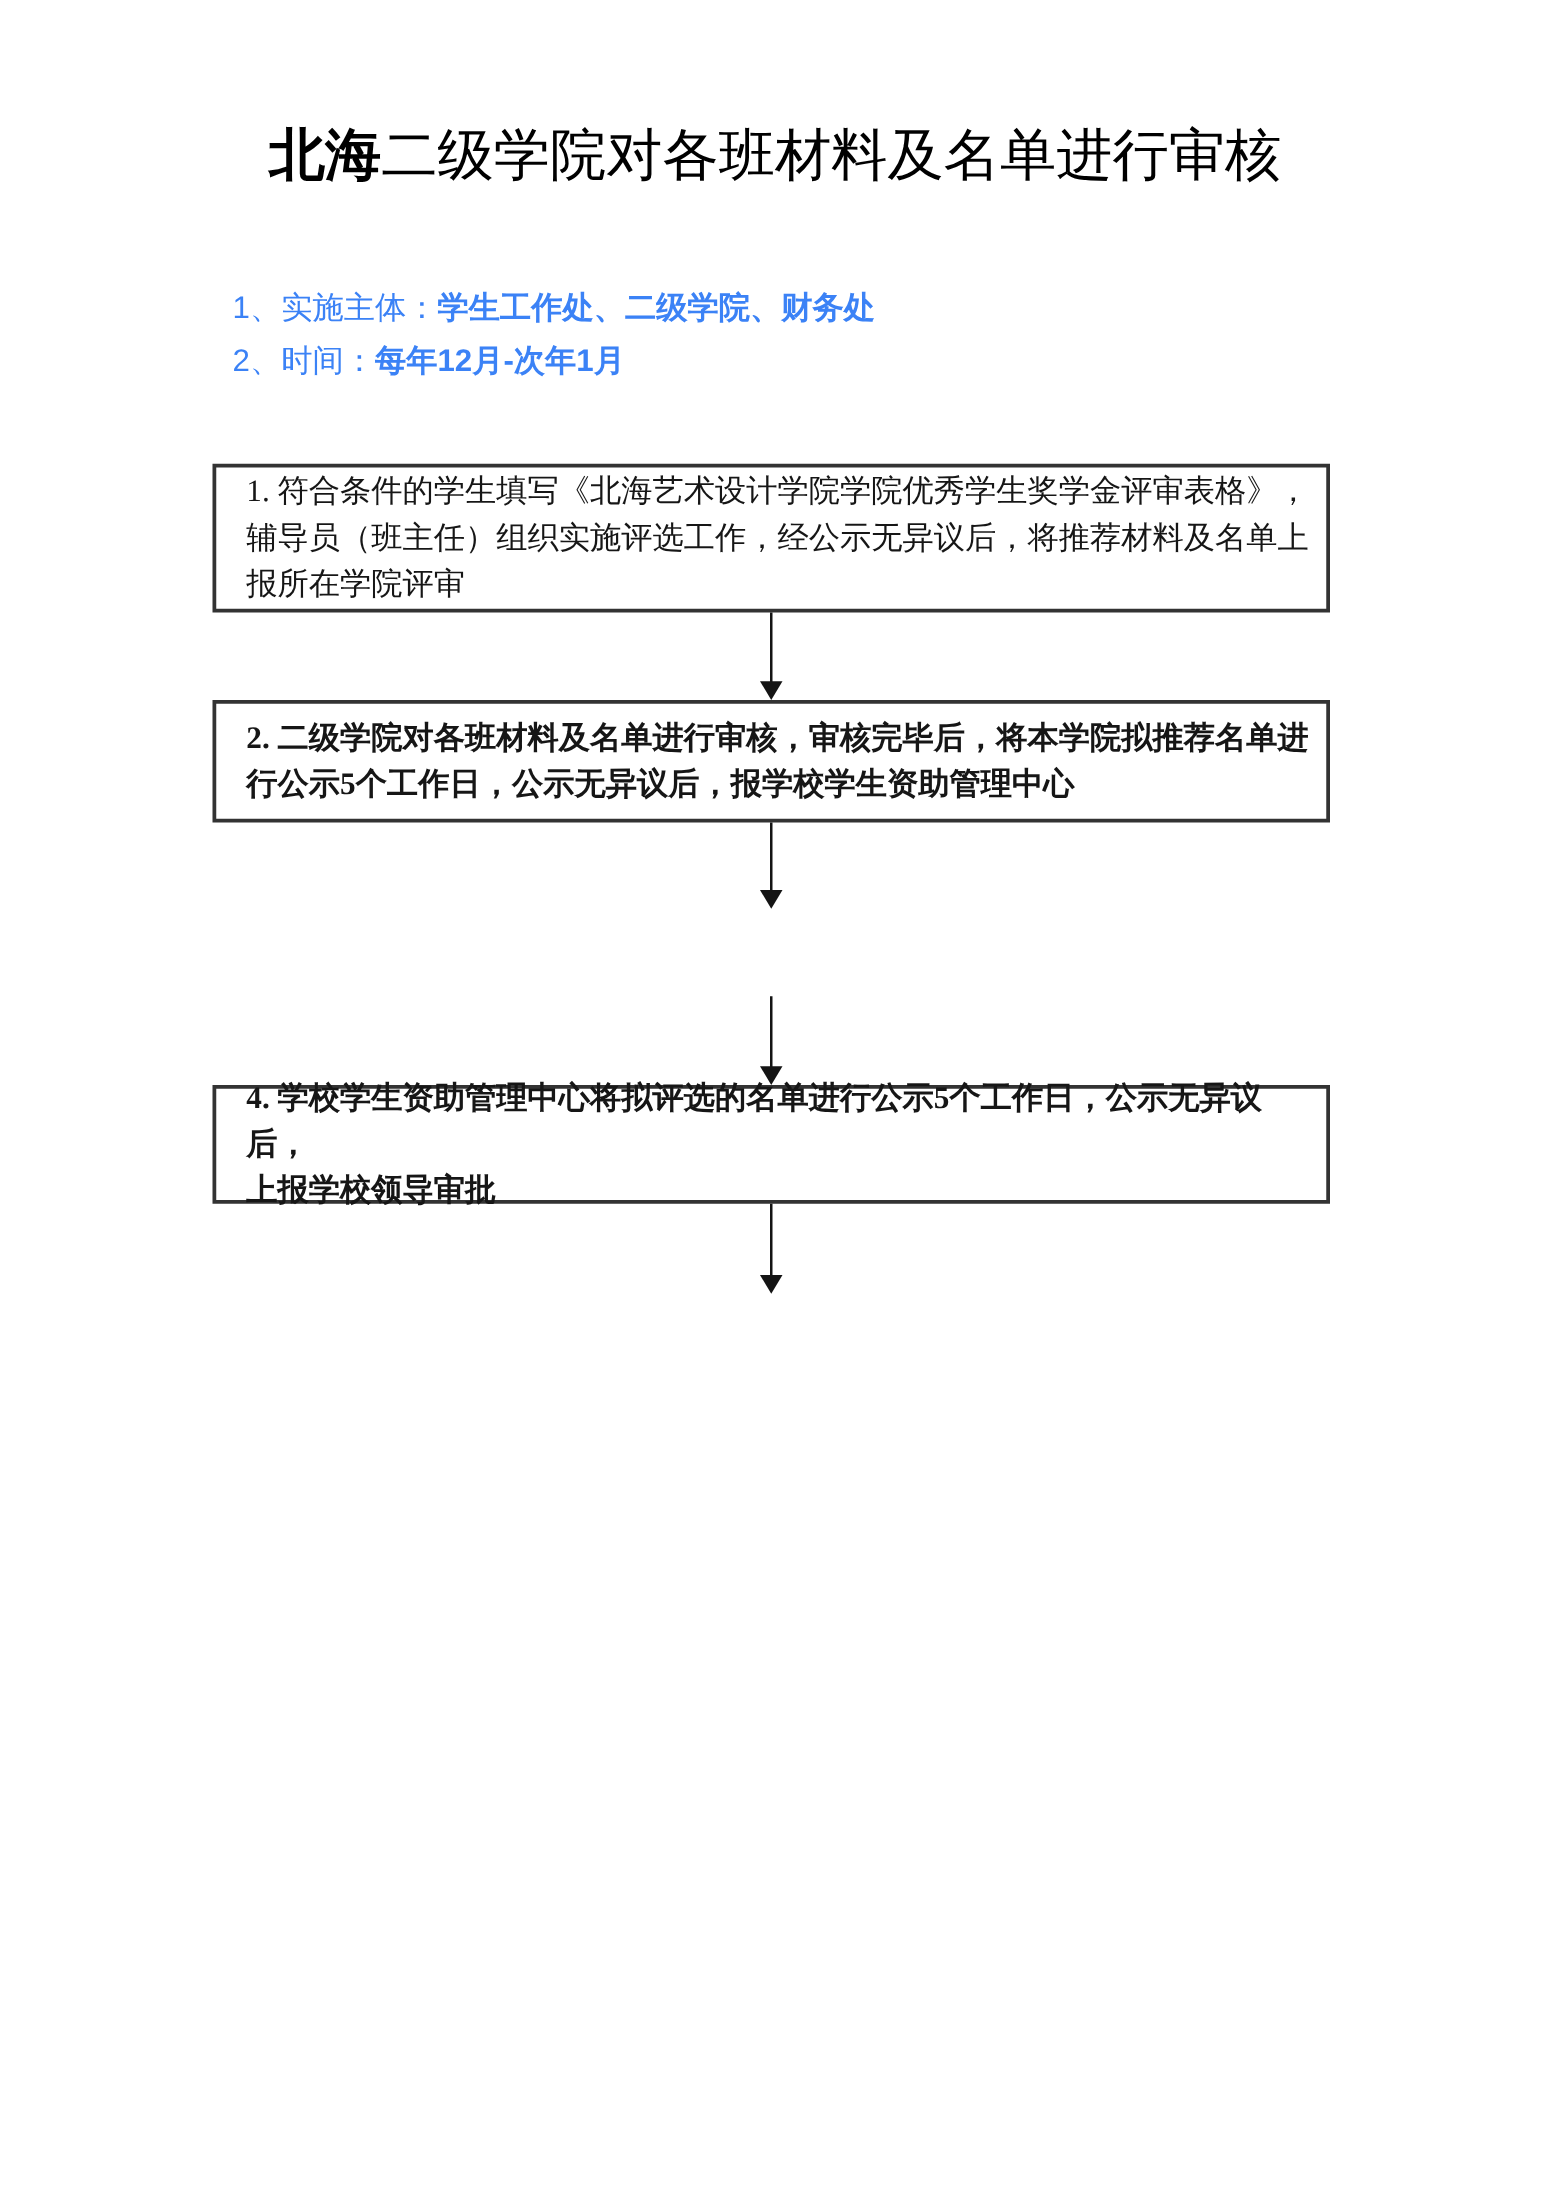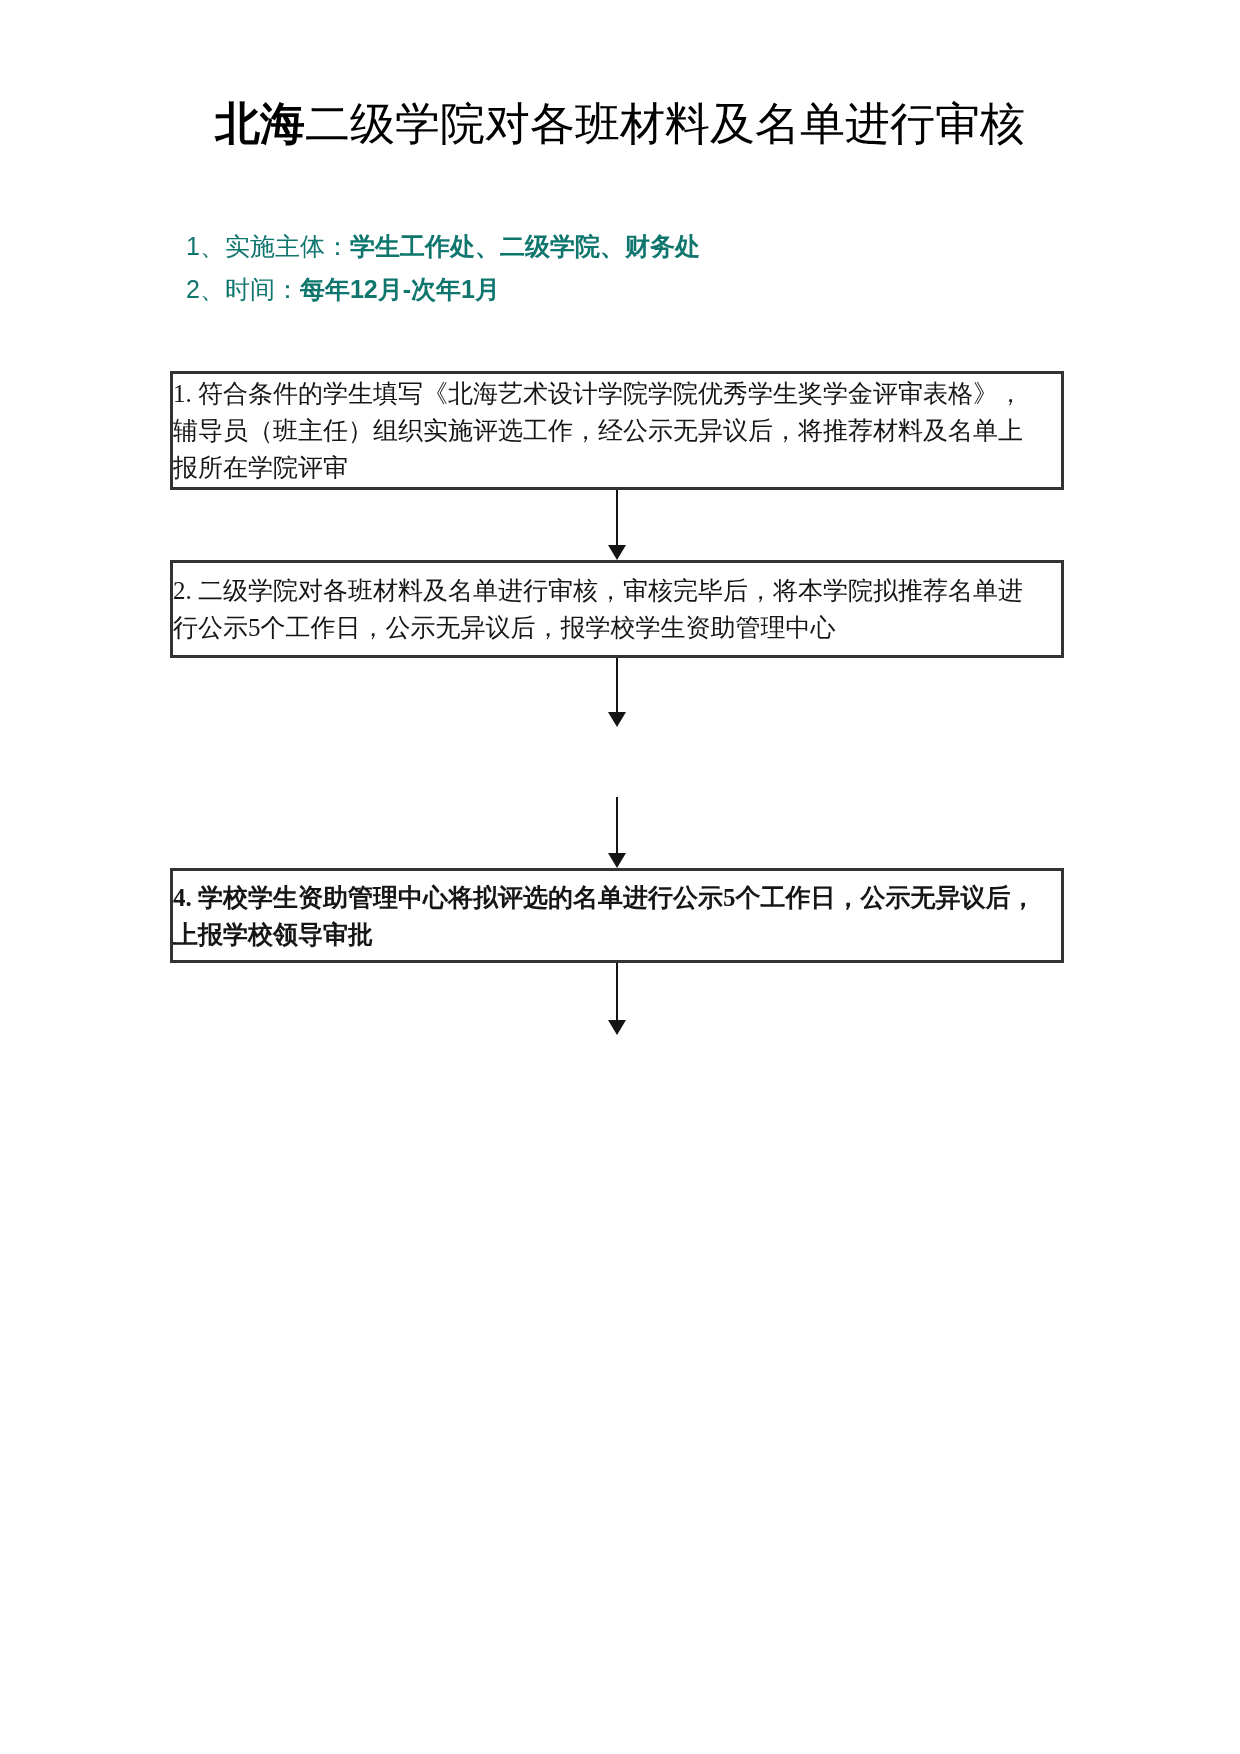"1、实施主体：学生工作处、二级学院、财务处" .intro { color: #0f766e -> #3b82f6 }
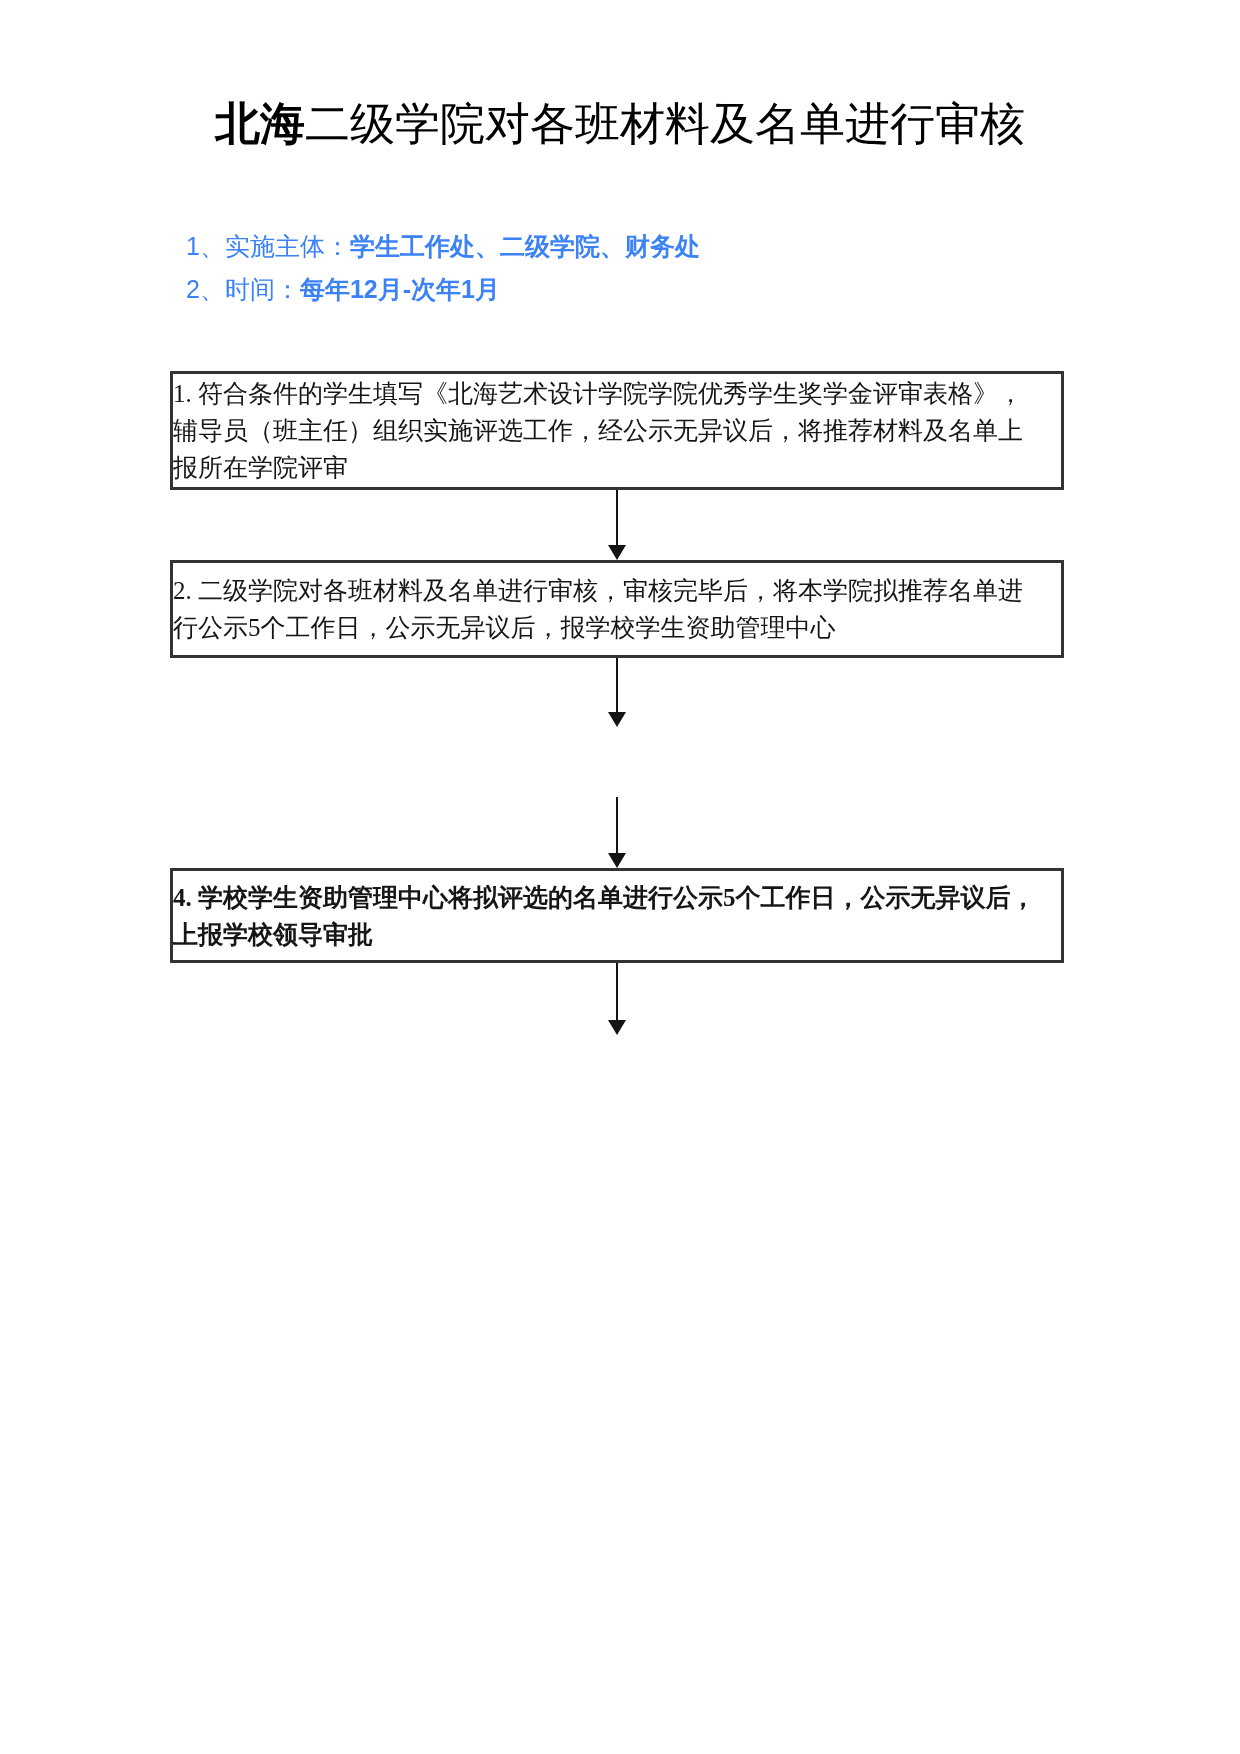"1. 符合条件的学生填写《北海艺术设计学院学院优秀学生奖学金评审表格》，" .box-text { padding: 0 10px 0 0 -> 0 10px 0 24px }
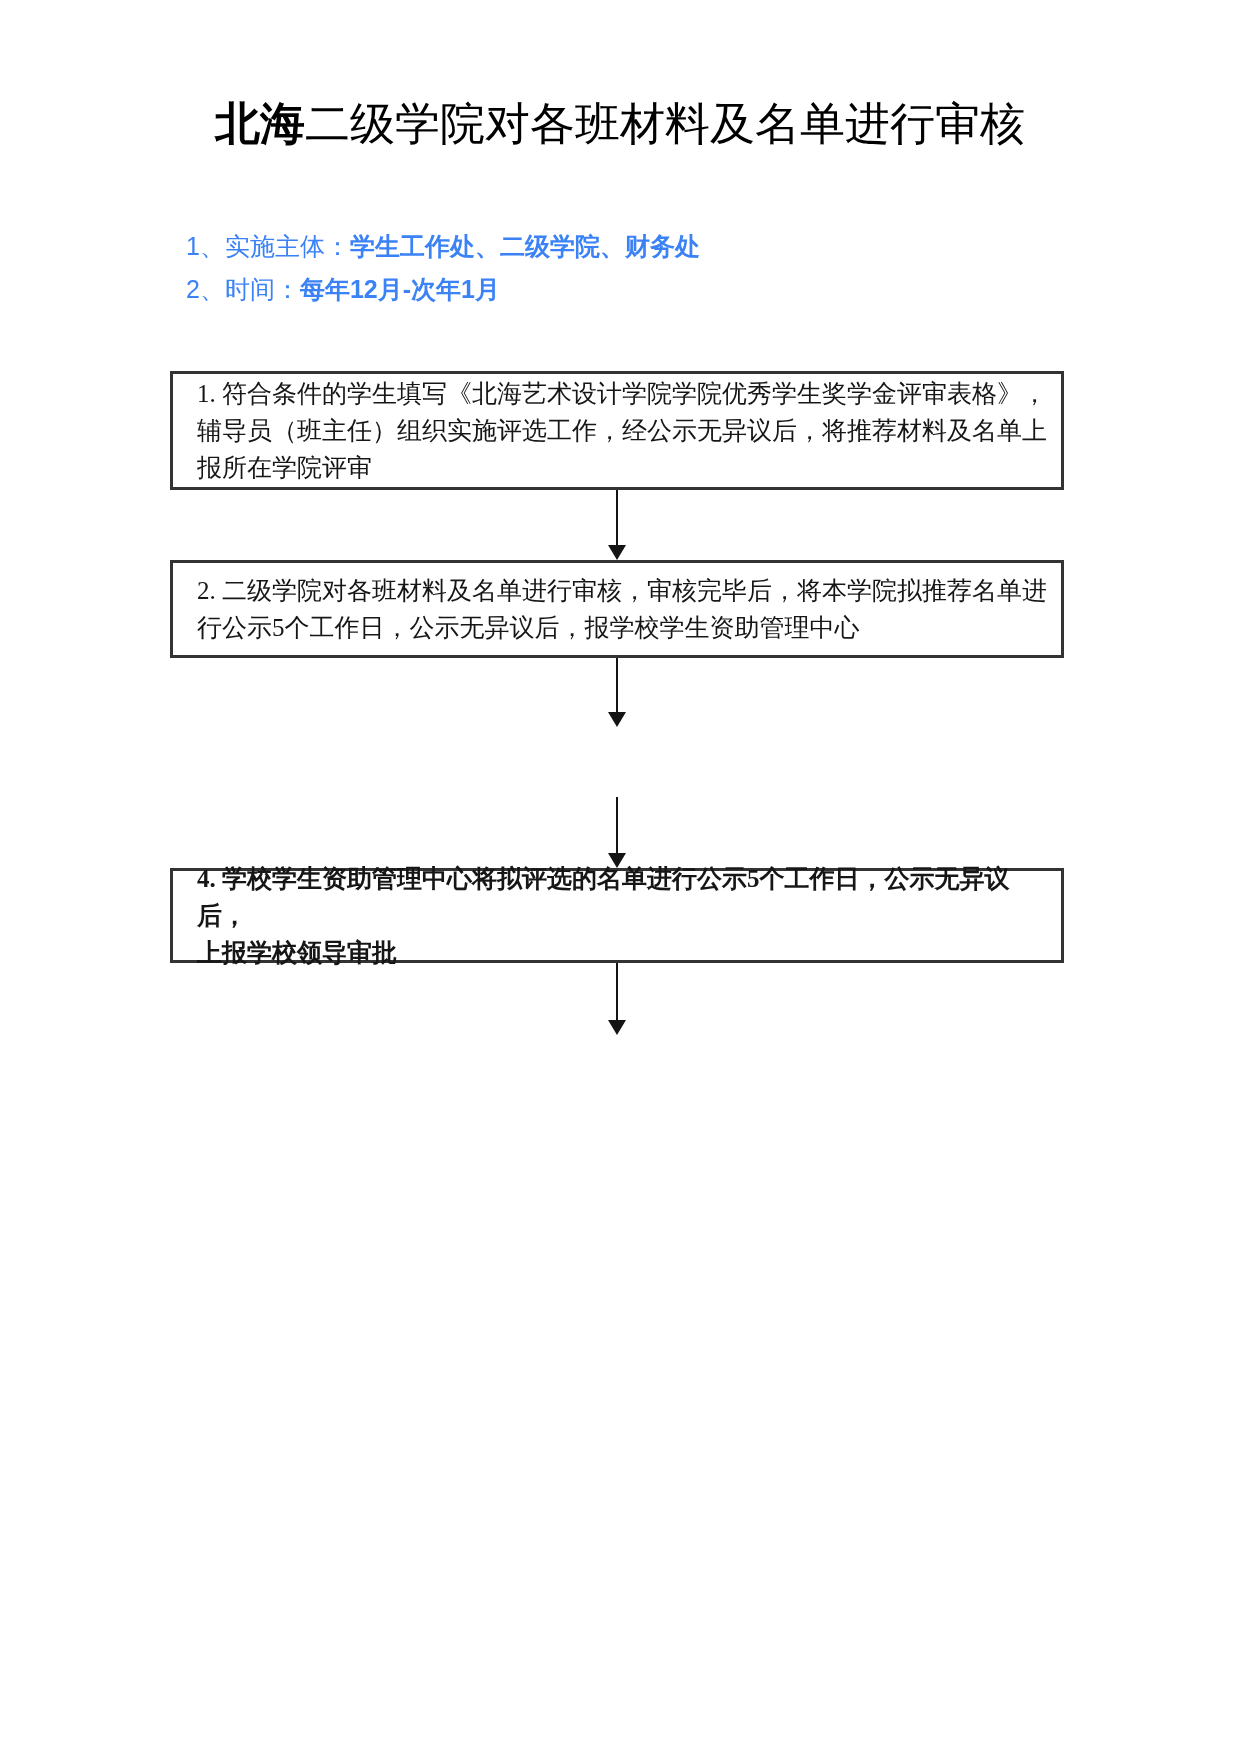"2. 二级学院对各班材料及名单进行审核，审核完毕后，将本学院拟推荐名单进" .box-2 { font-weight: none -> bold }
